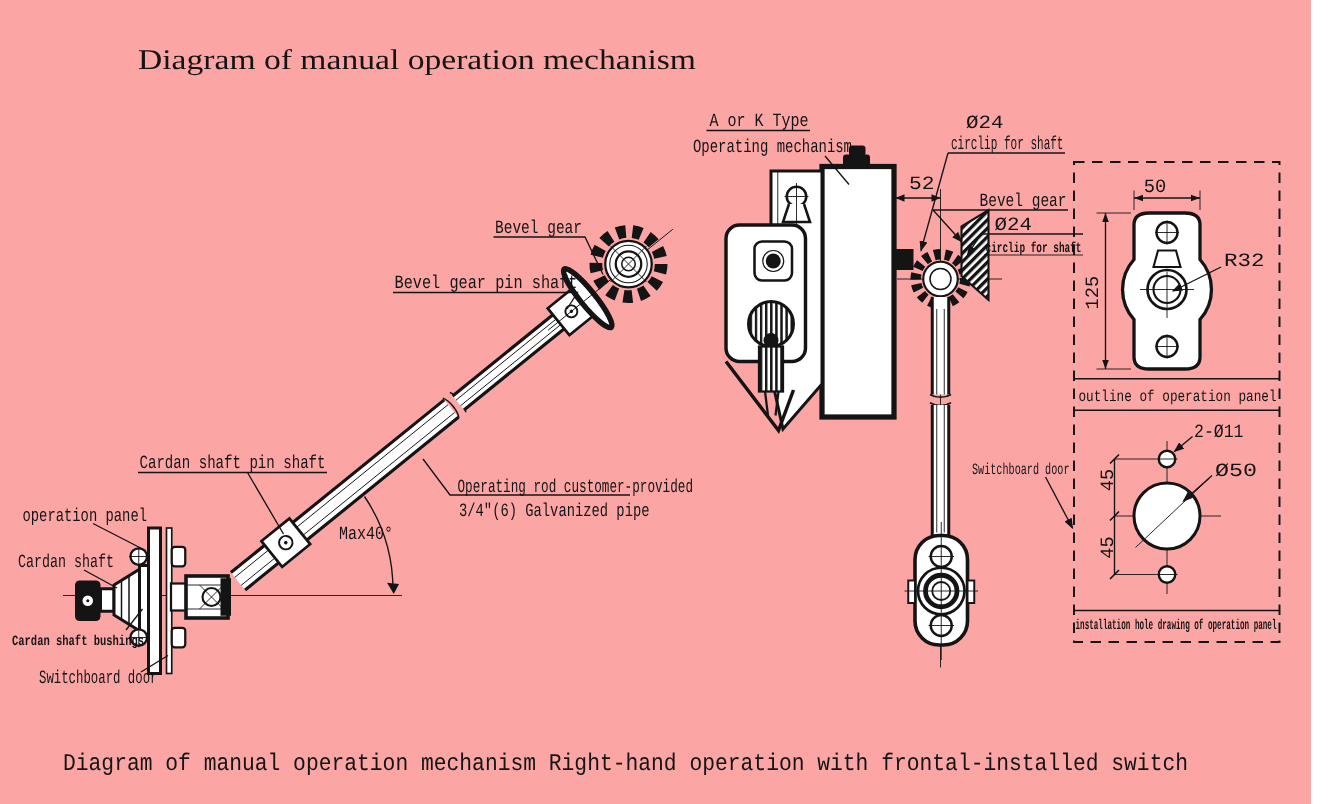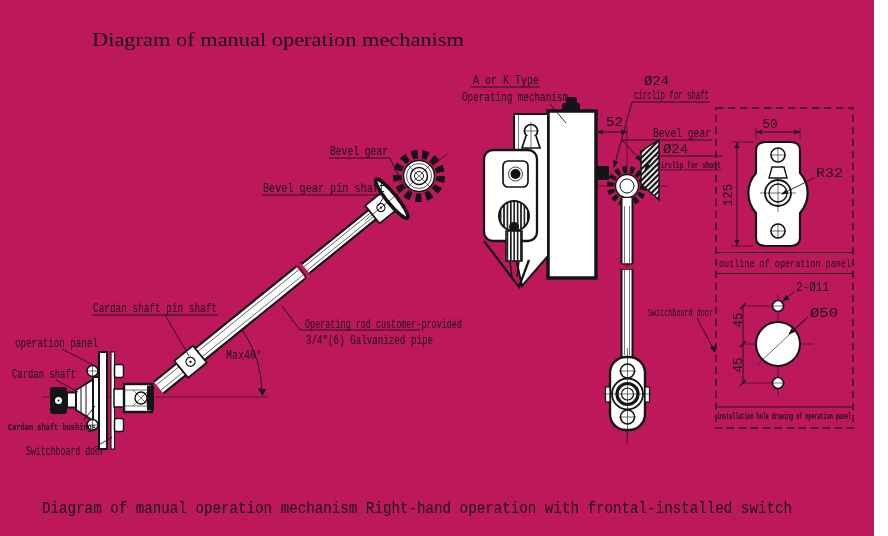"Diagram of manual operation mechanism" #stage { background: #be185d -> #fca5a5 }
